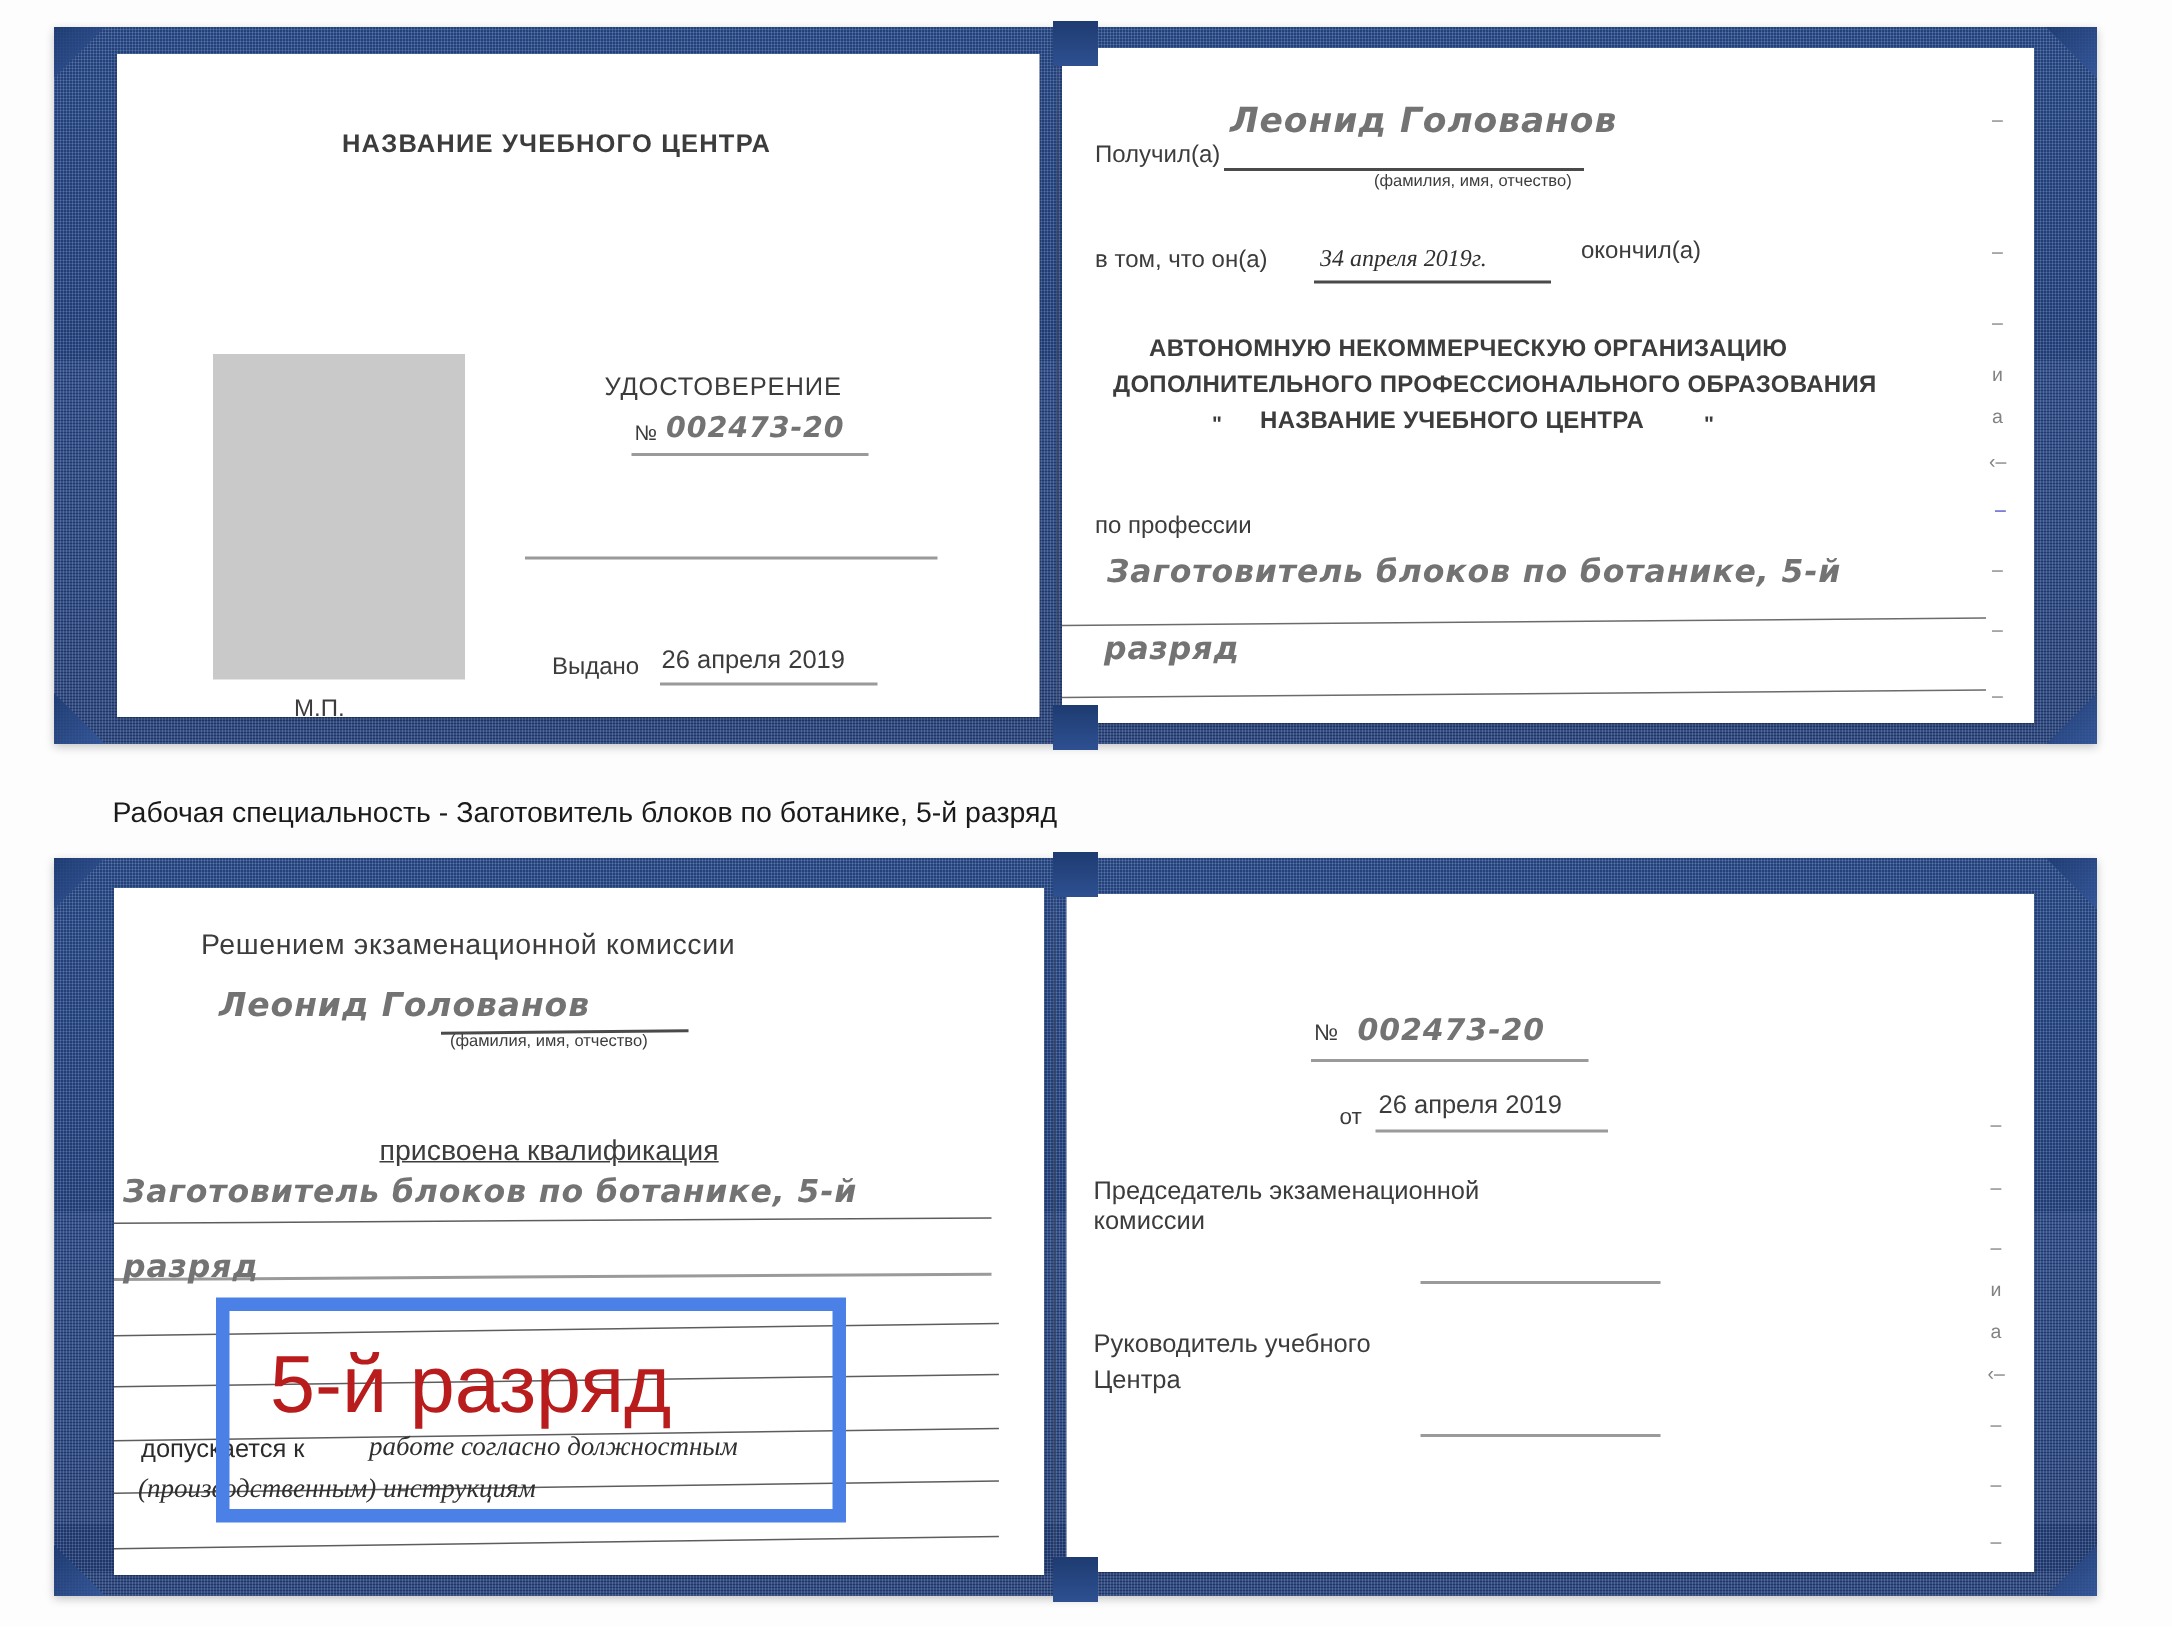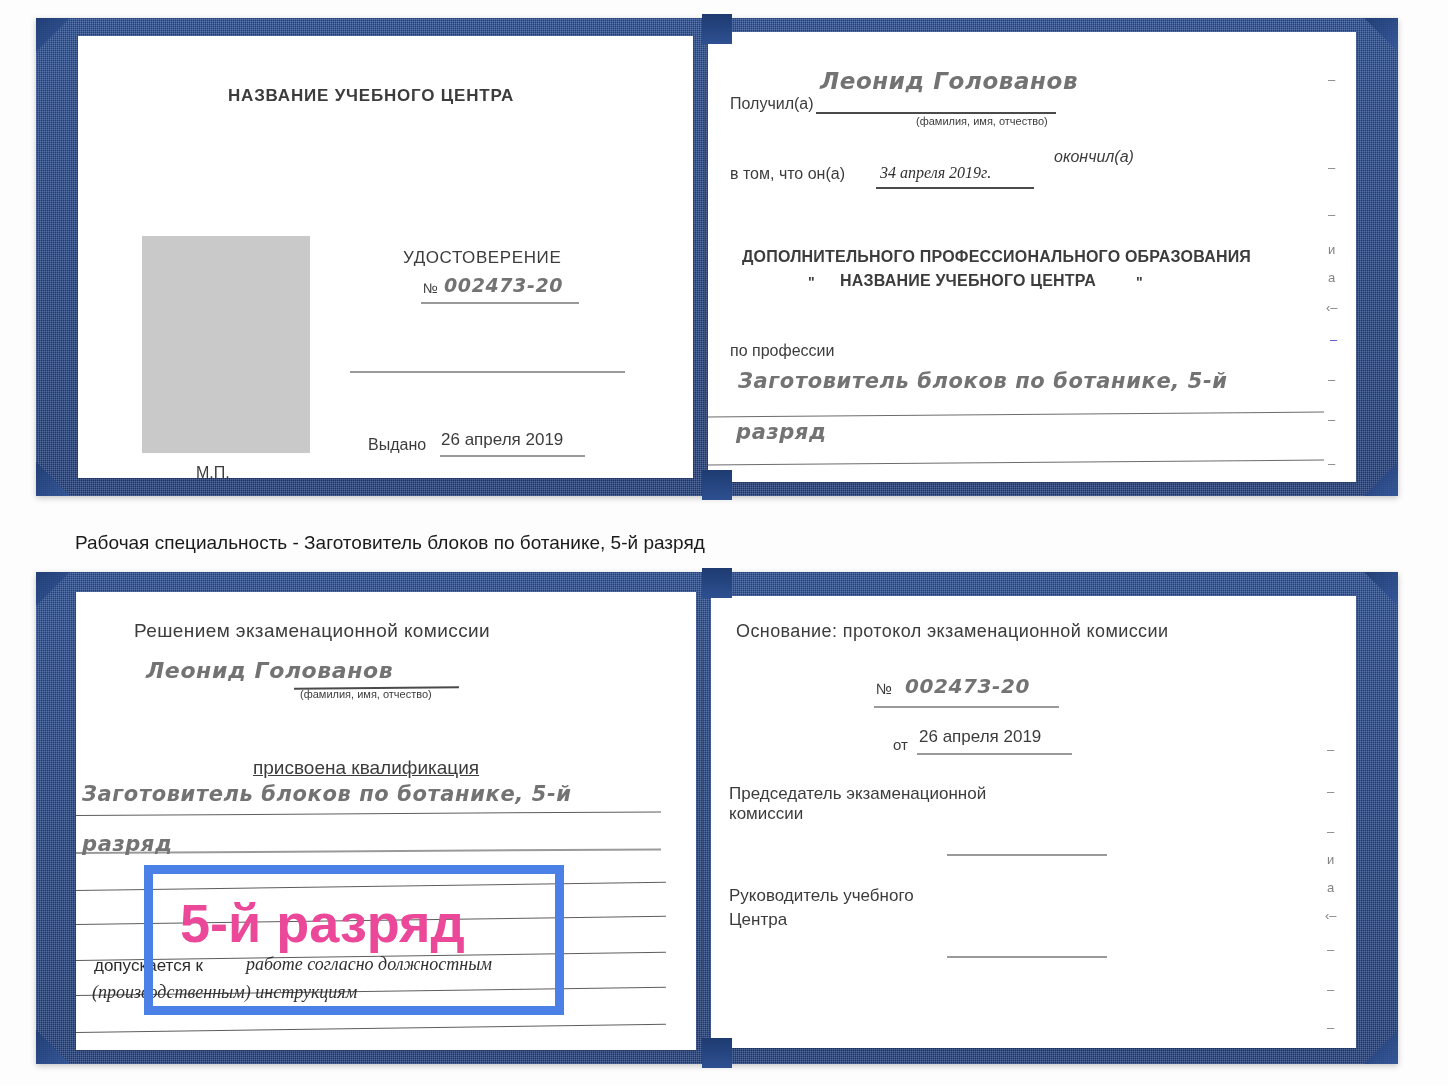"окончил(а)" span.t { font-style: italic -> none; top: 116px -> 127px }
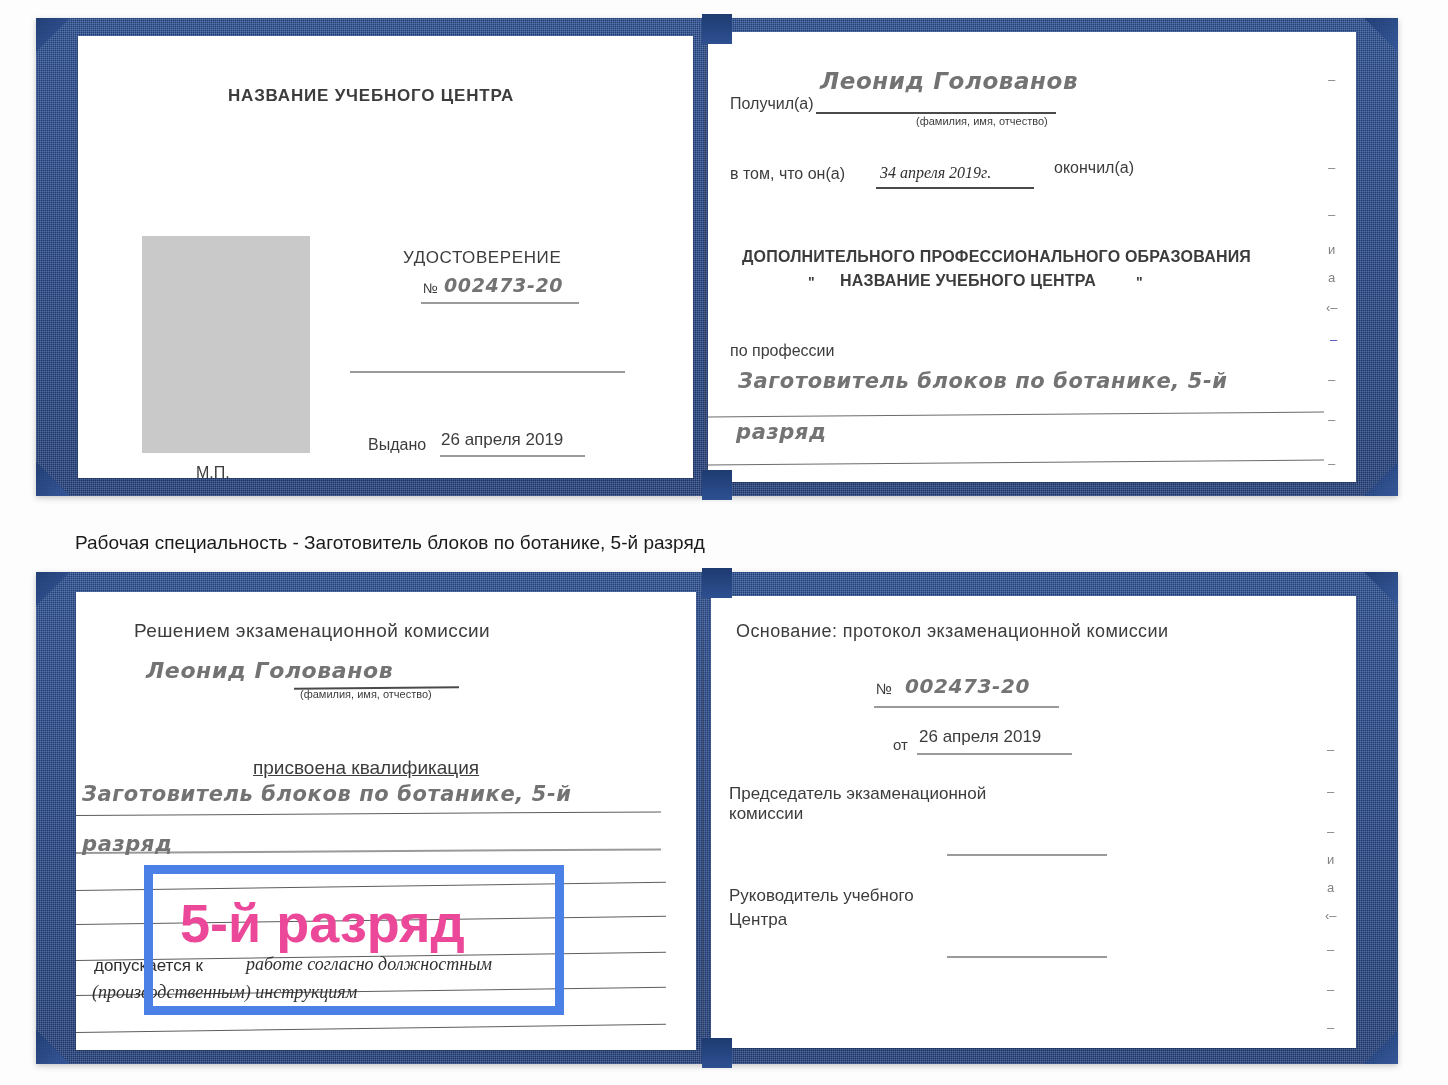"АВТОНОМНУЮ НЕКОММЕРЧЕСКУЮ ОРГАНИЗАЦИЮ" span.t { html: none -> <span>АВТОНОМНУЮ НЕКОММЕРЧЕСКУЮ ОРГАНИЗАЦИЮ</span> }
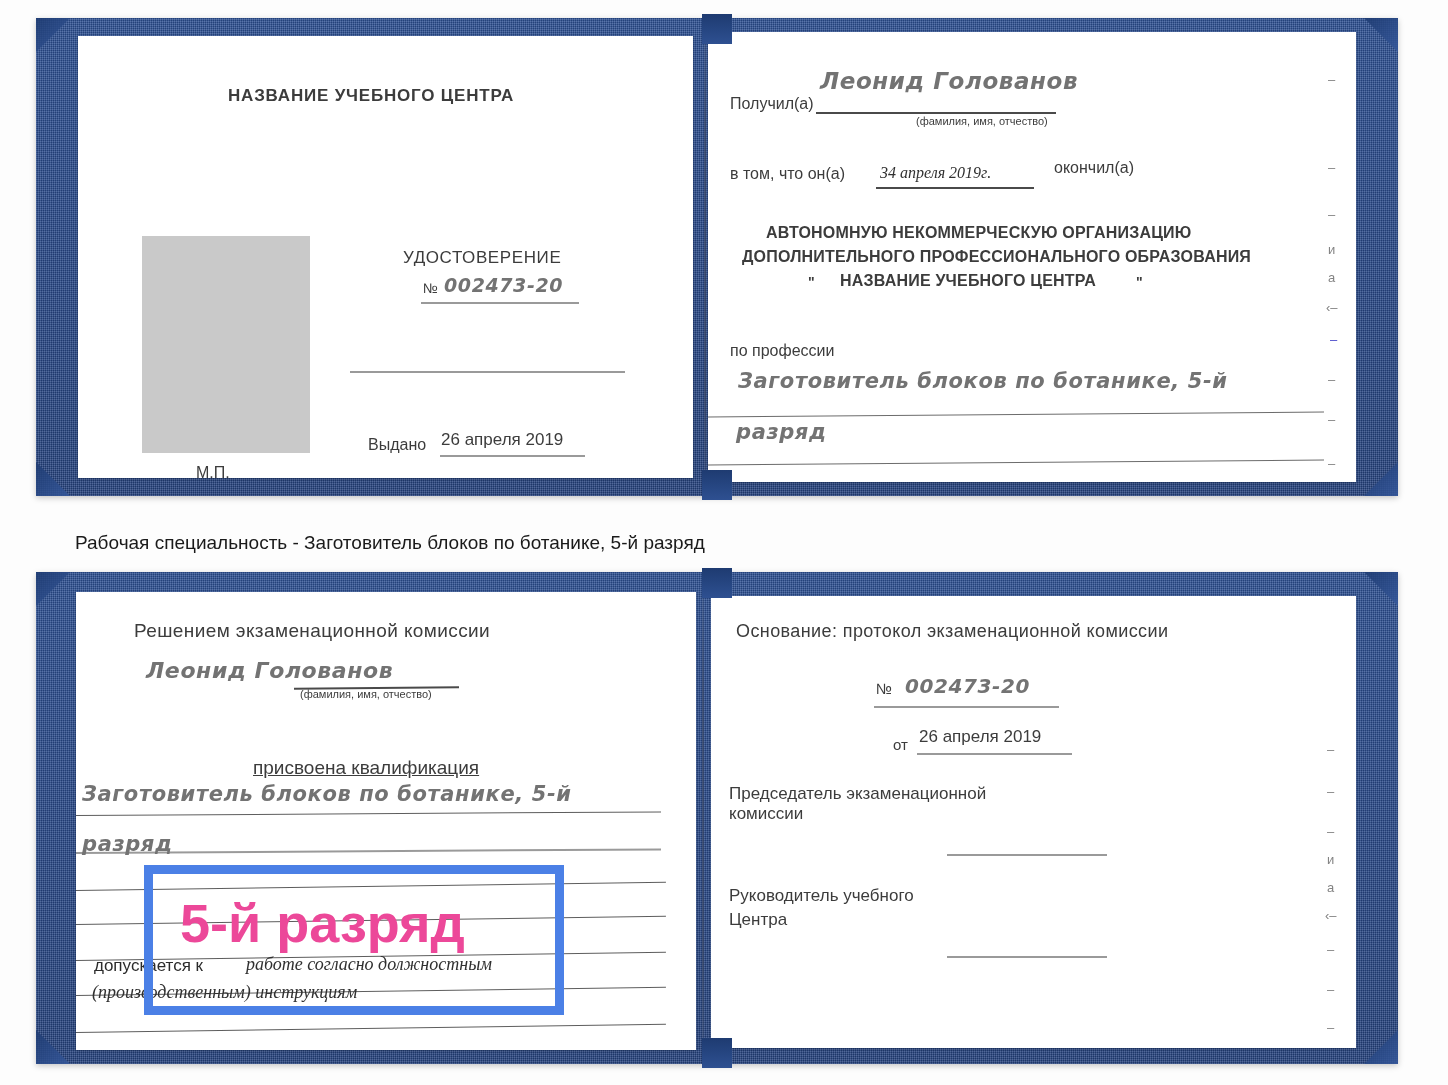"Основание: протокол экзаменационной" span.t { html: <span>Основание: протокол экзаменационной комиссии</span> -> none }
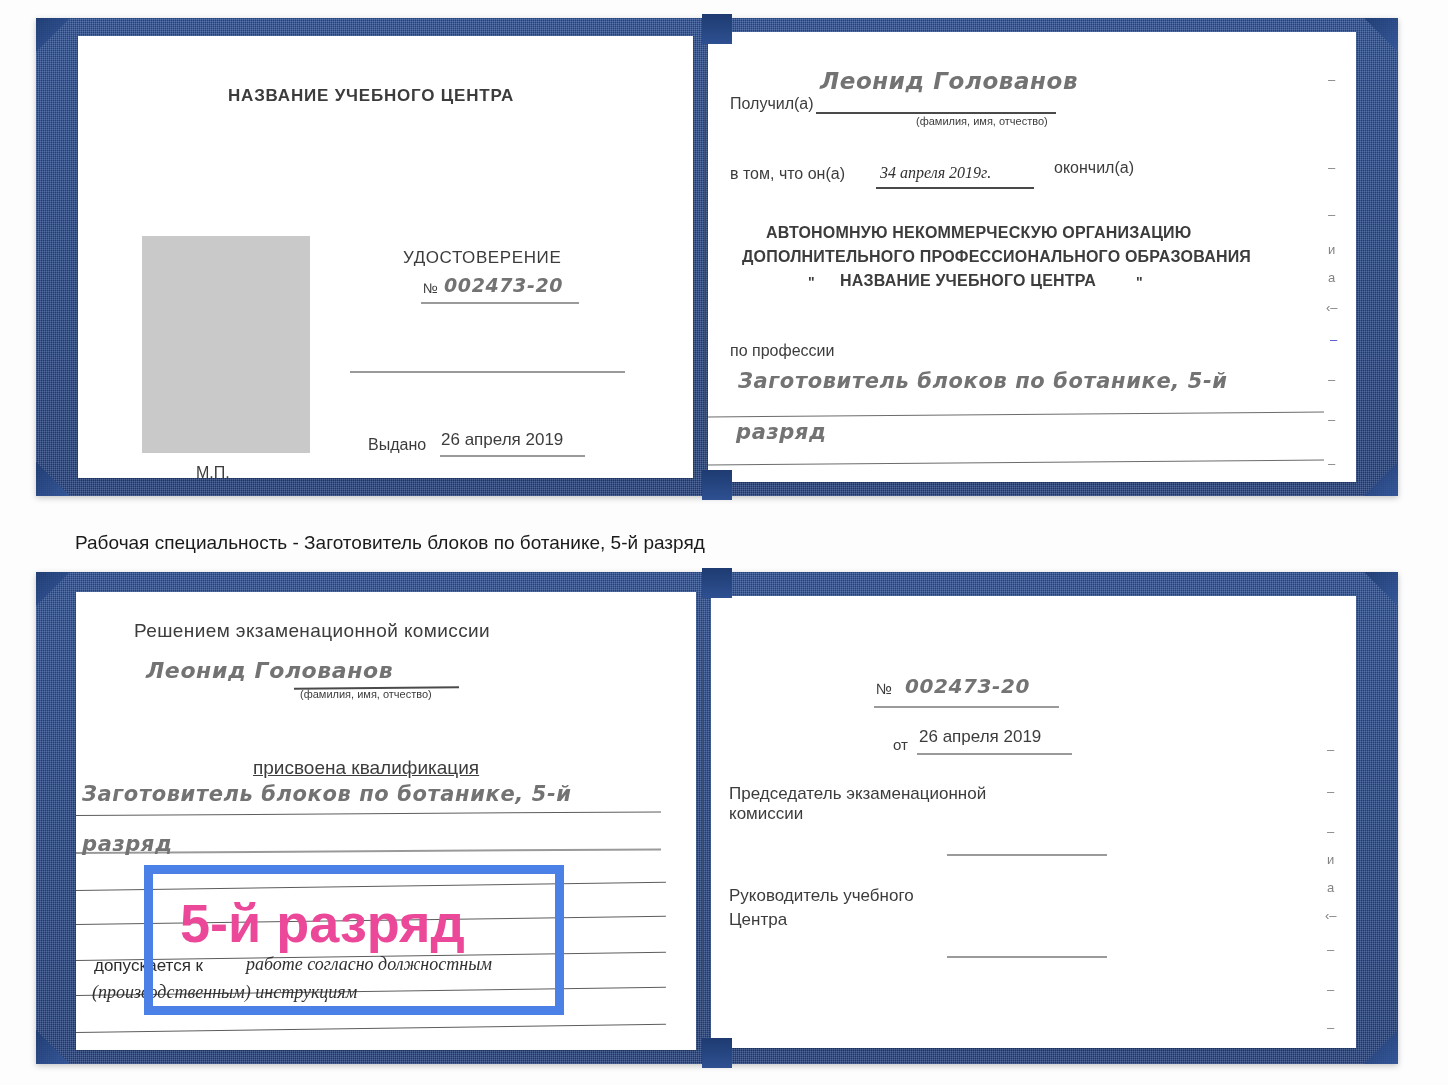"5-й разряд" .hl-text { color: #ec4899 -> #b91c1c; font-weight: bold -> normal }
